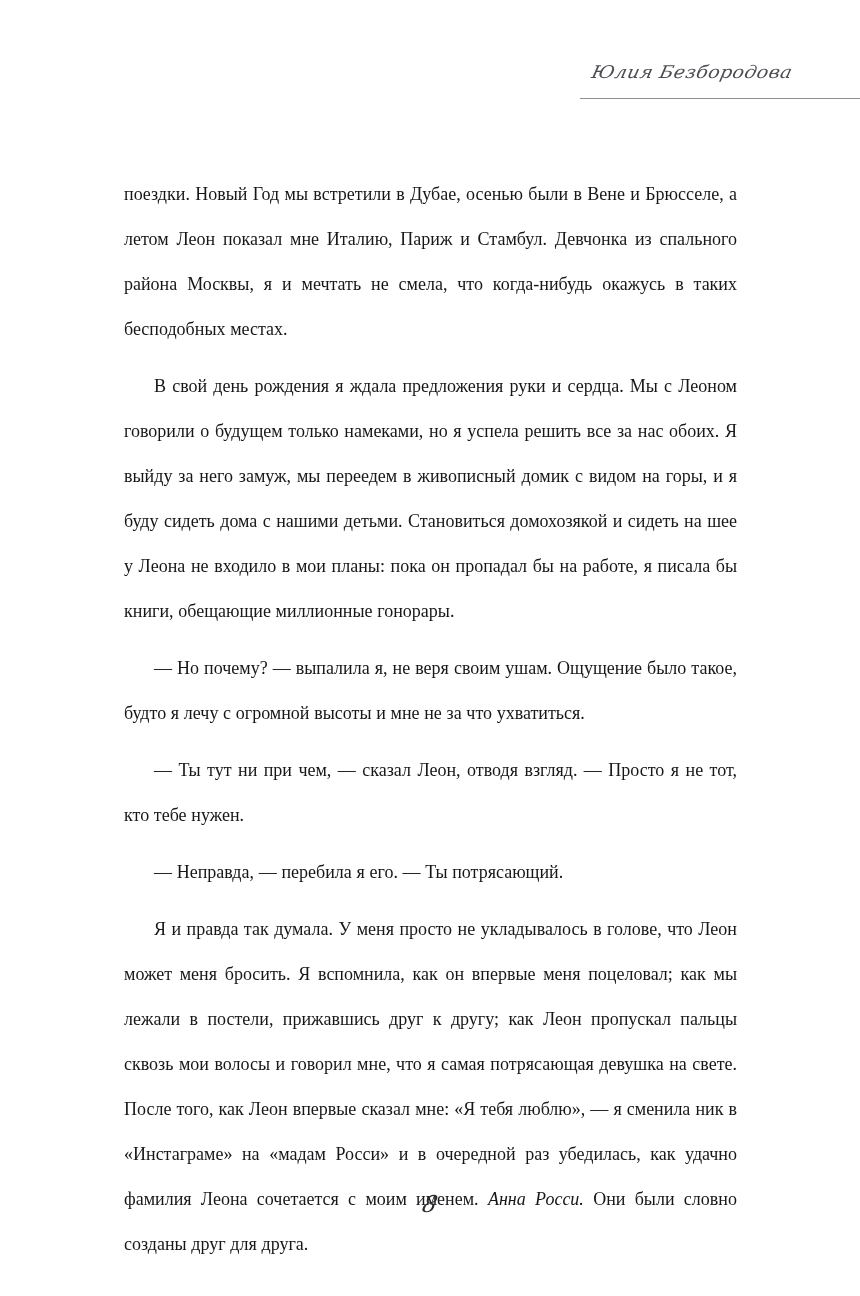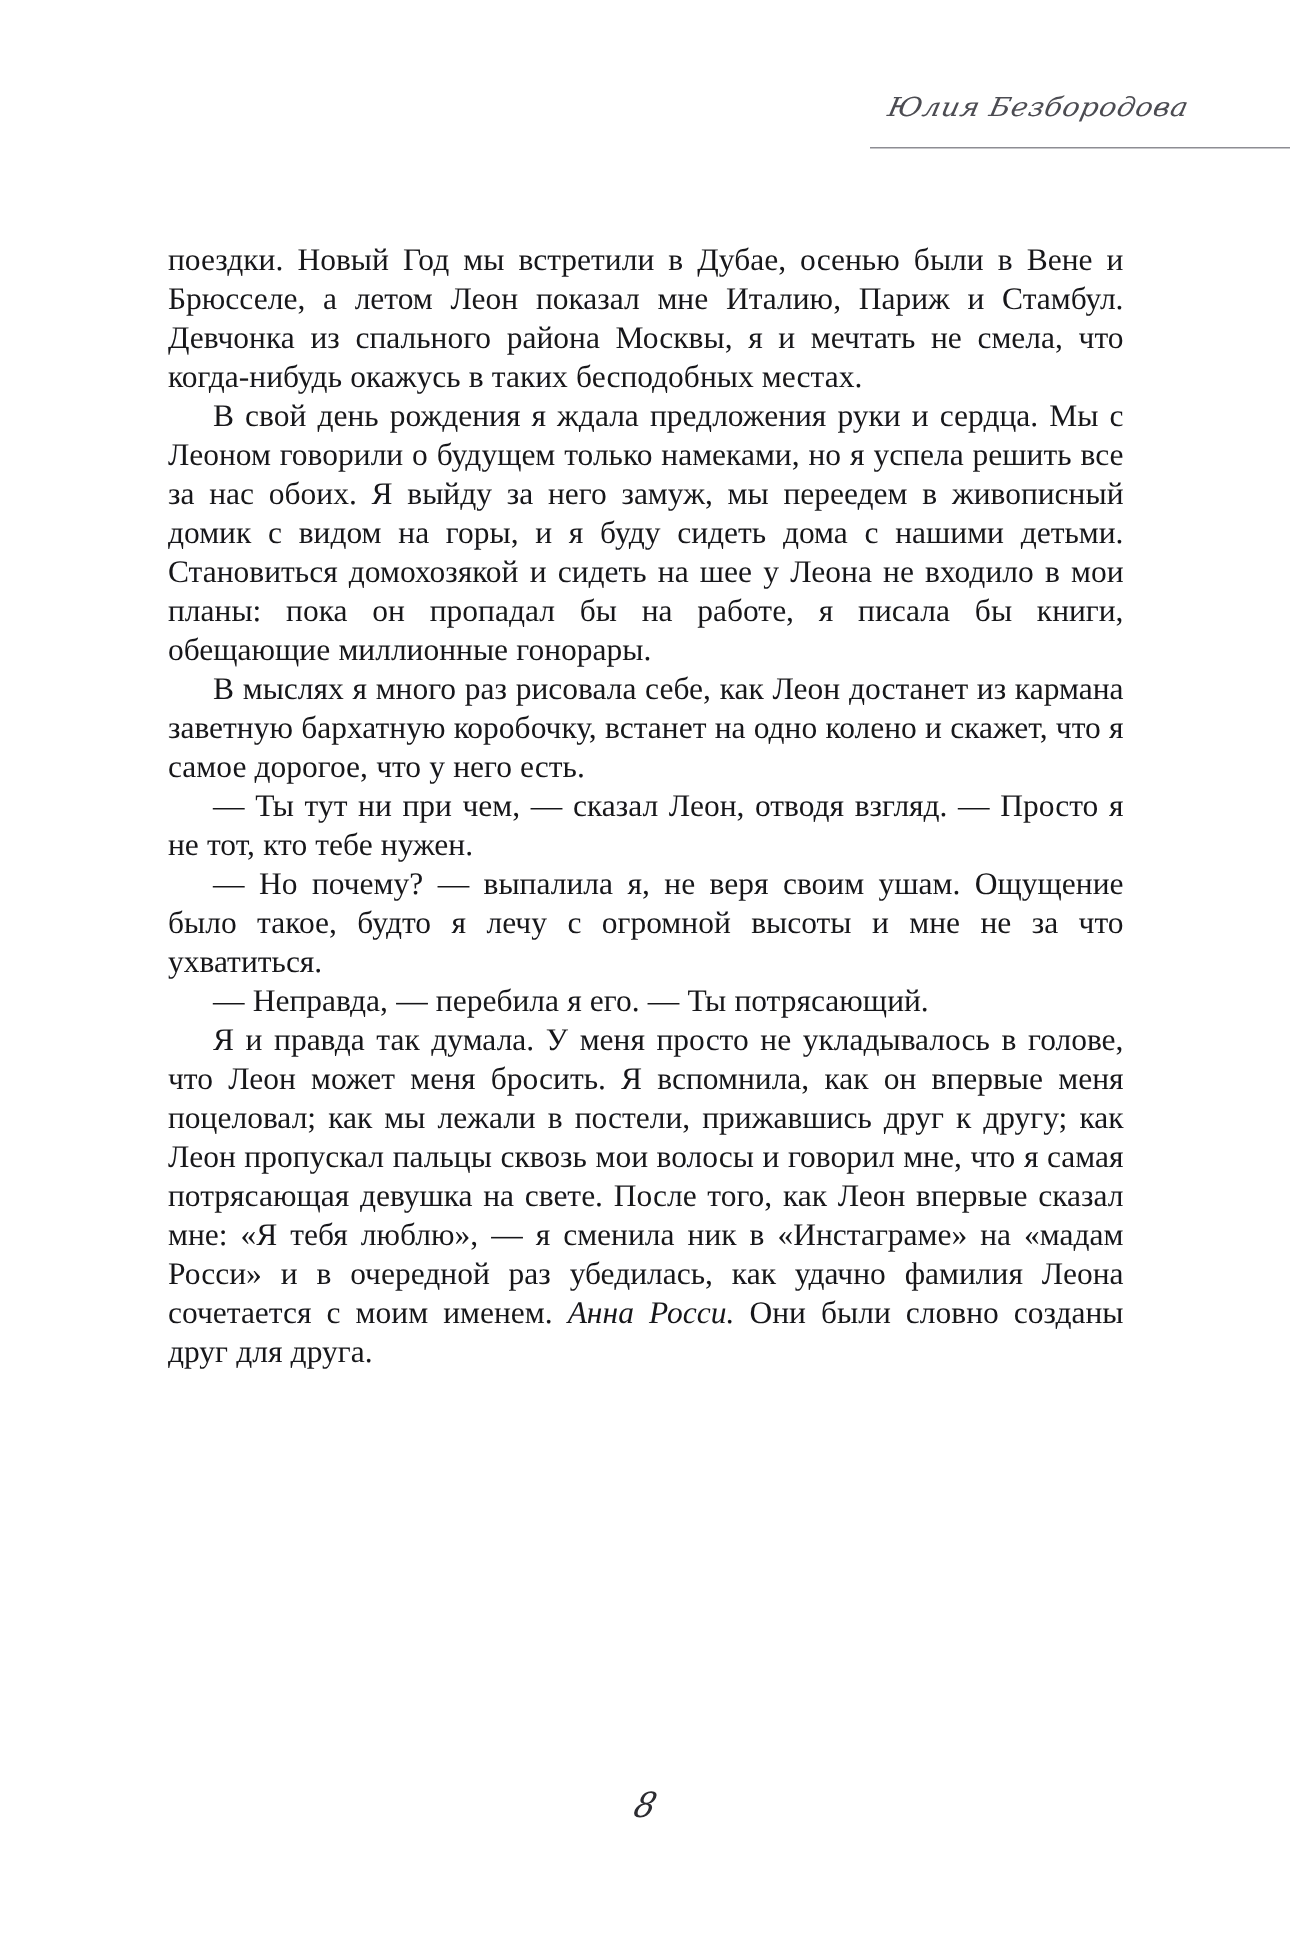"поездки. Новый Год мы встретили" .textblock p { font-size: 21px -> 18px; line-height: 26px -> 45px; margin: 0 -> 12px }
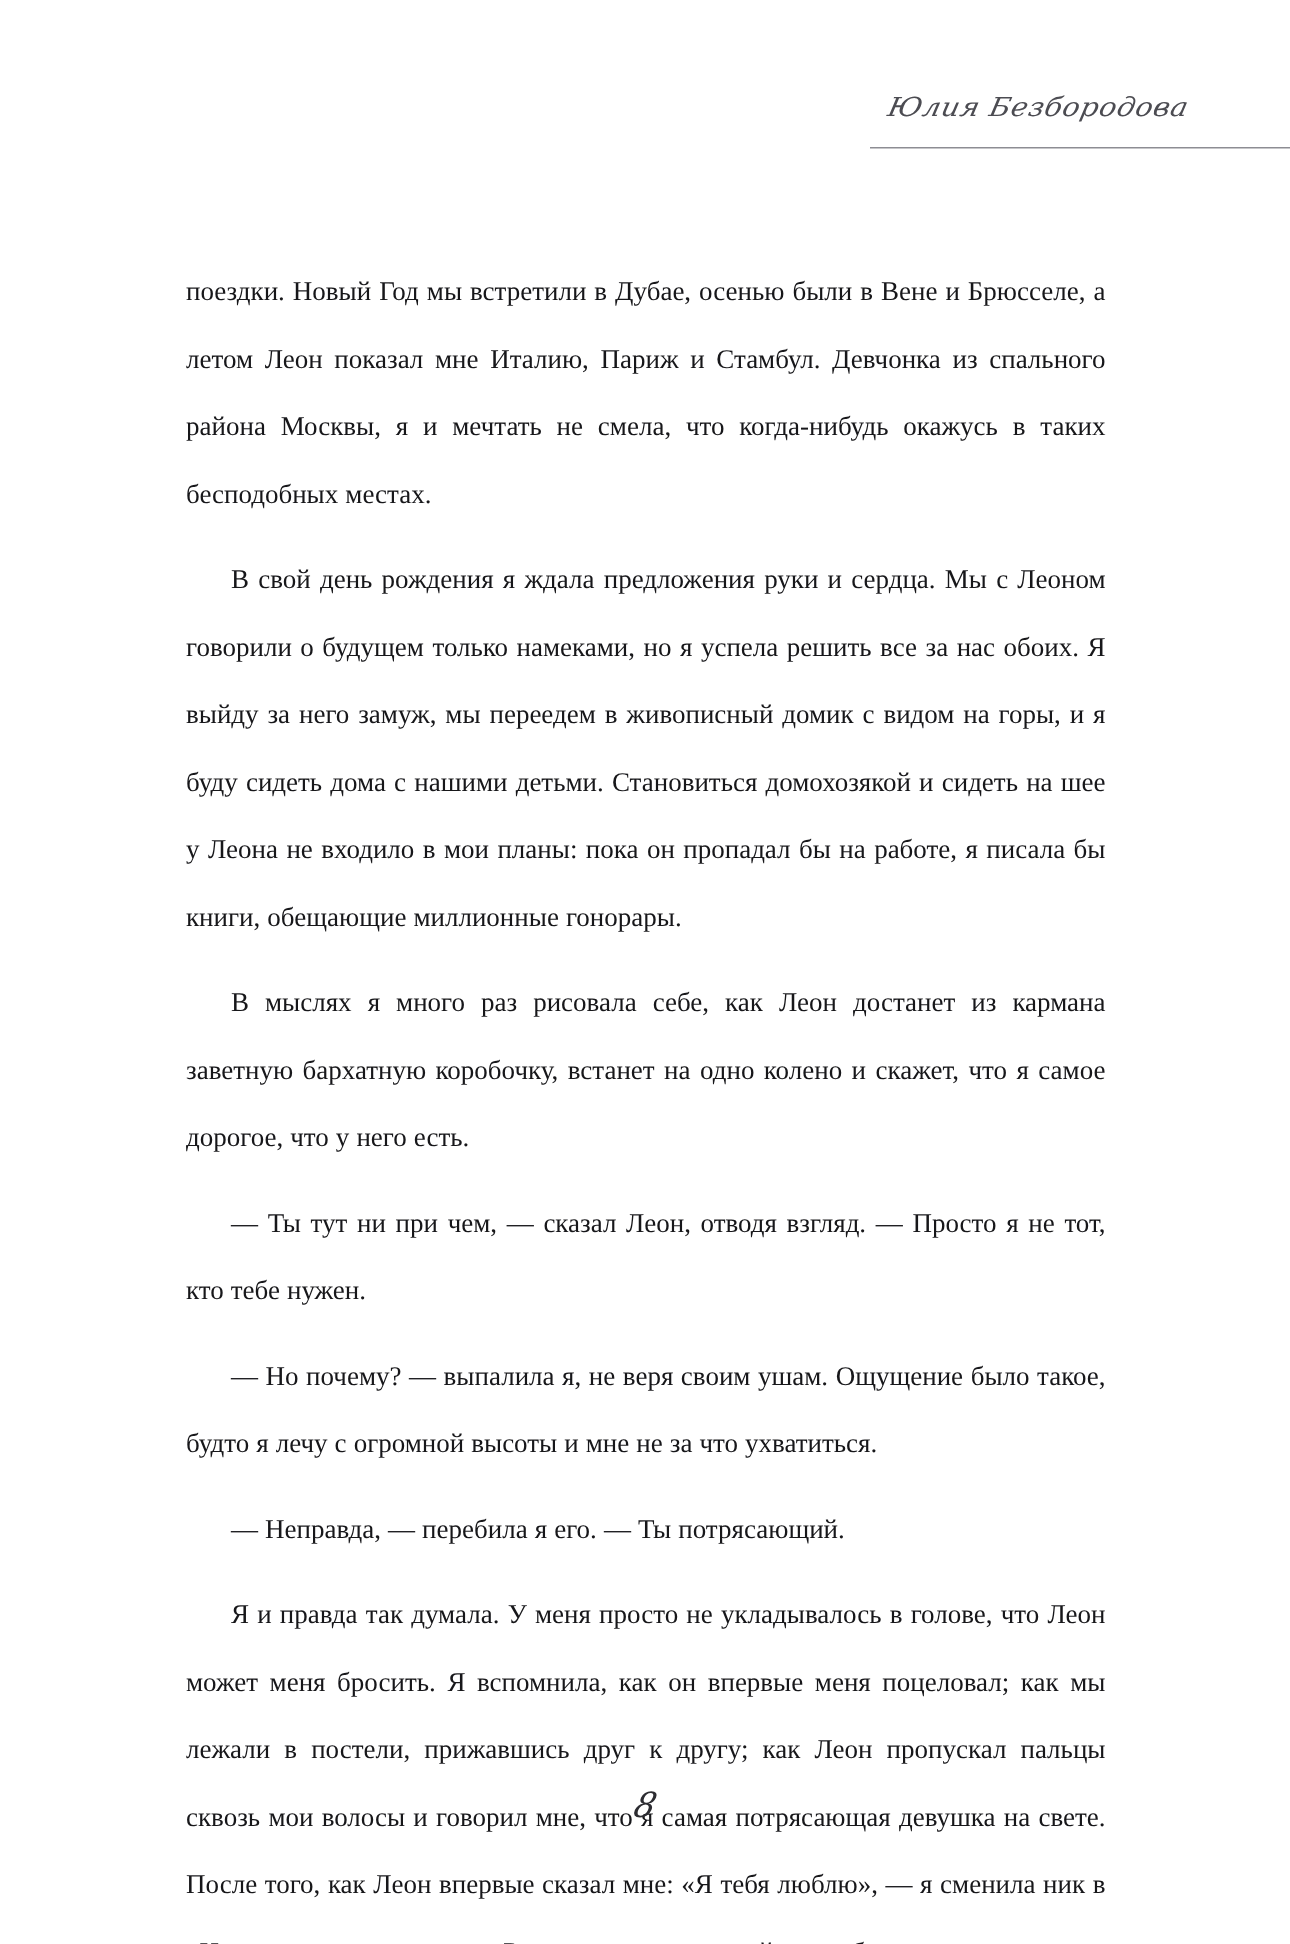"В мыслях я много раз" p { html: <p>В мыслях я много раз рисовала себе, как Леон достанет из кармана заветную бархатную коробочку, встанет на одно колено и скажет, что я самое дорогое, что у него есть.</p> -> none }
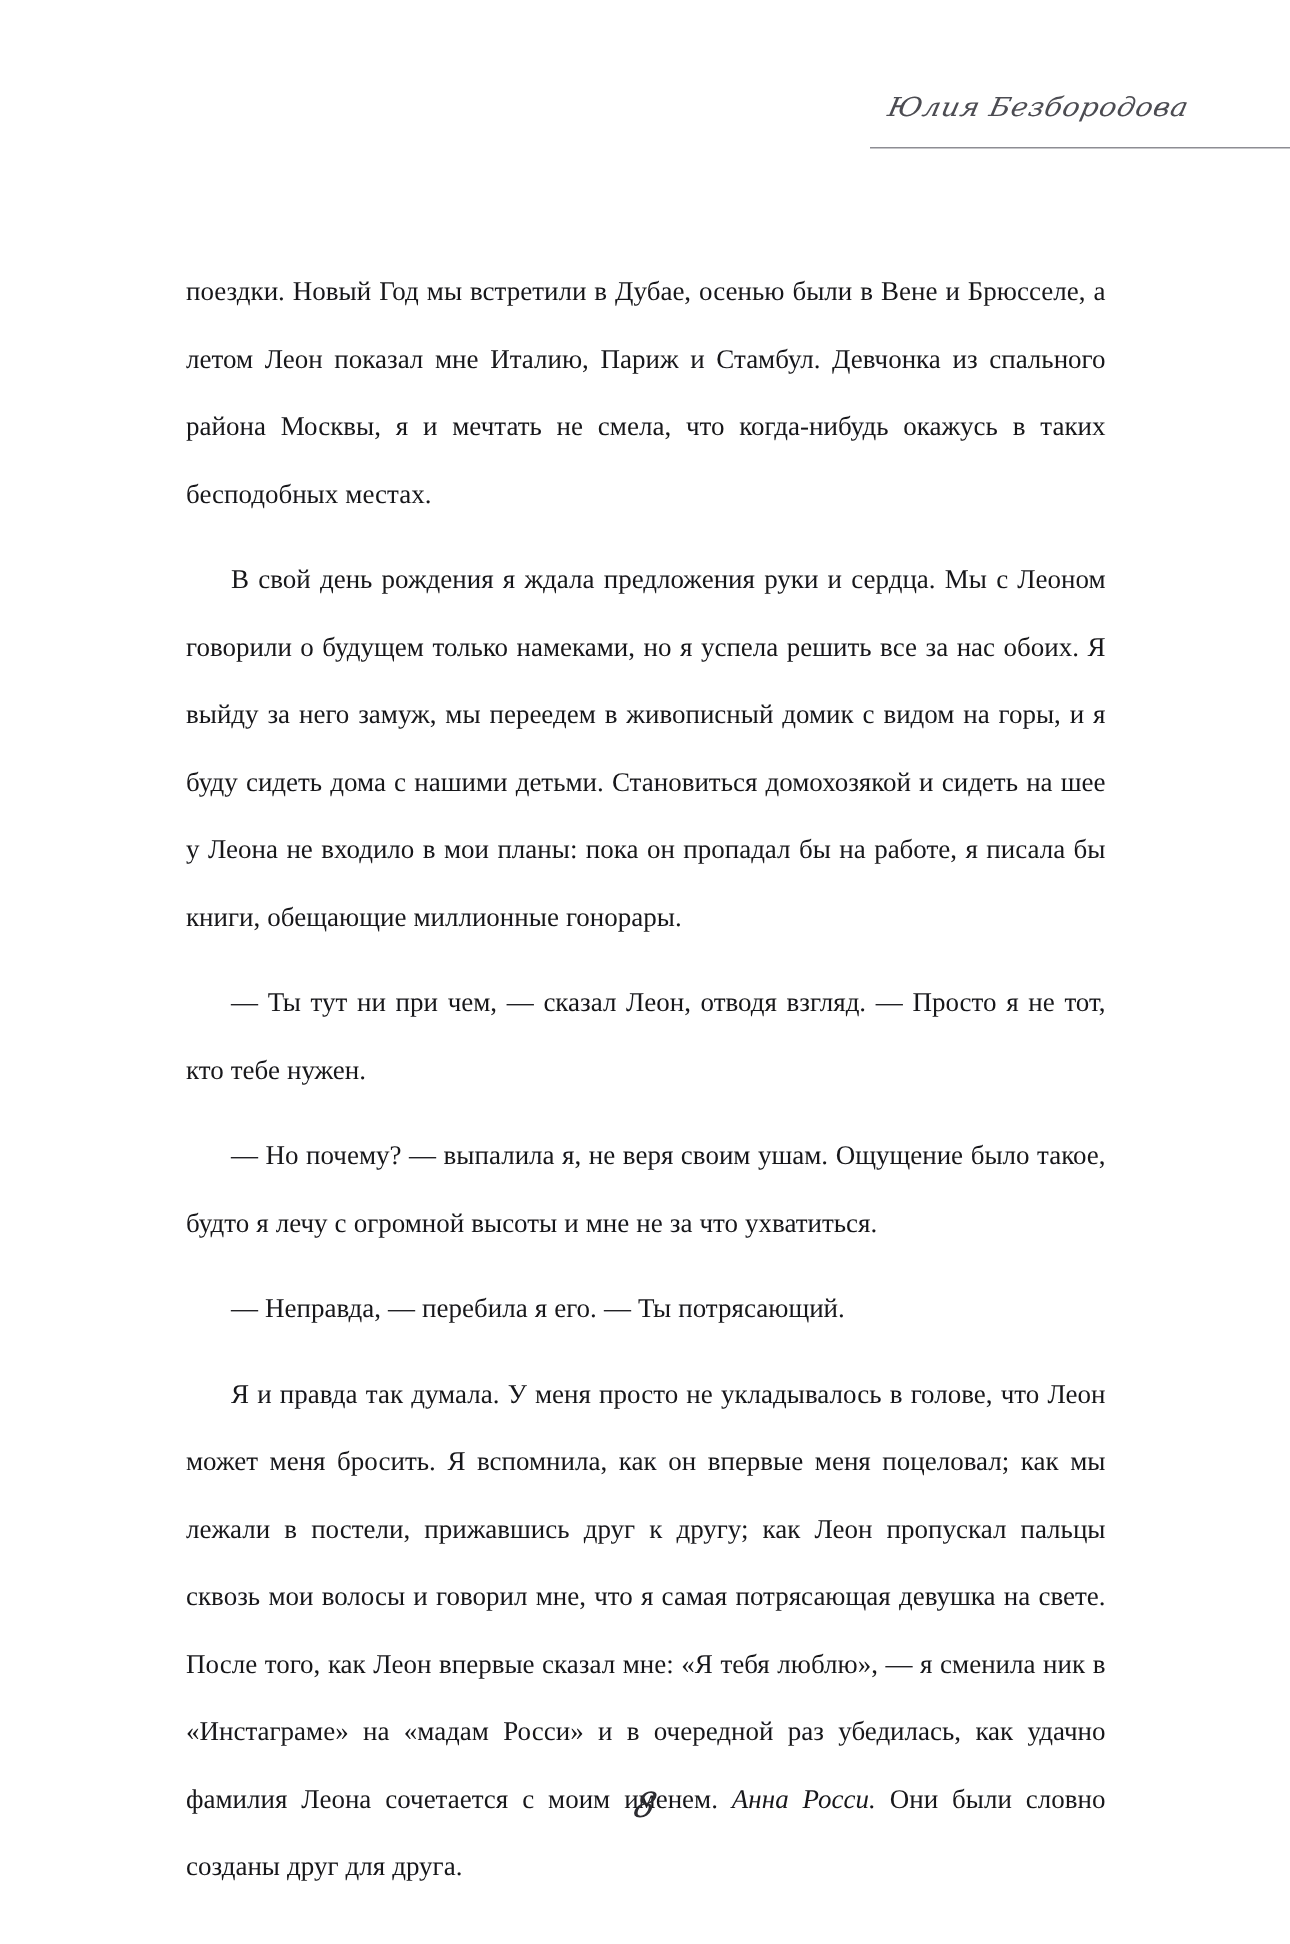"— Ты тут ни при" p { order: before "— Но почему? — выпалила" -> after "— Но почему? — выпалила" }
